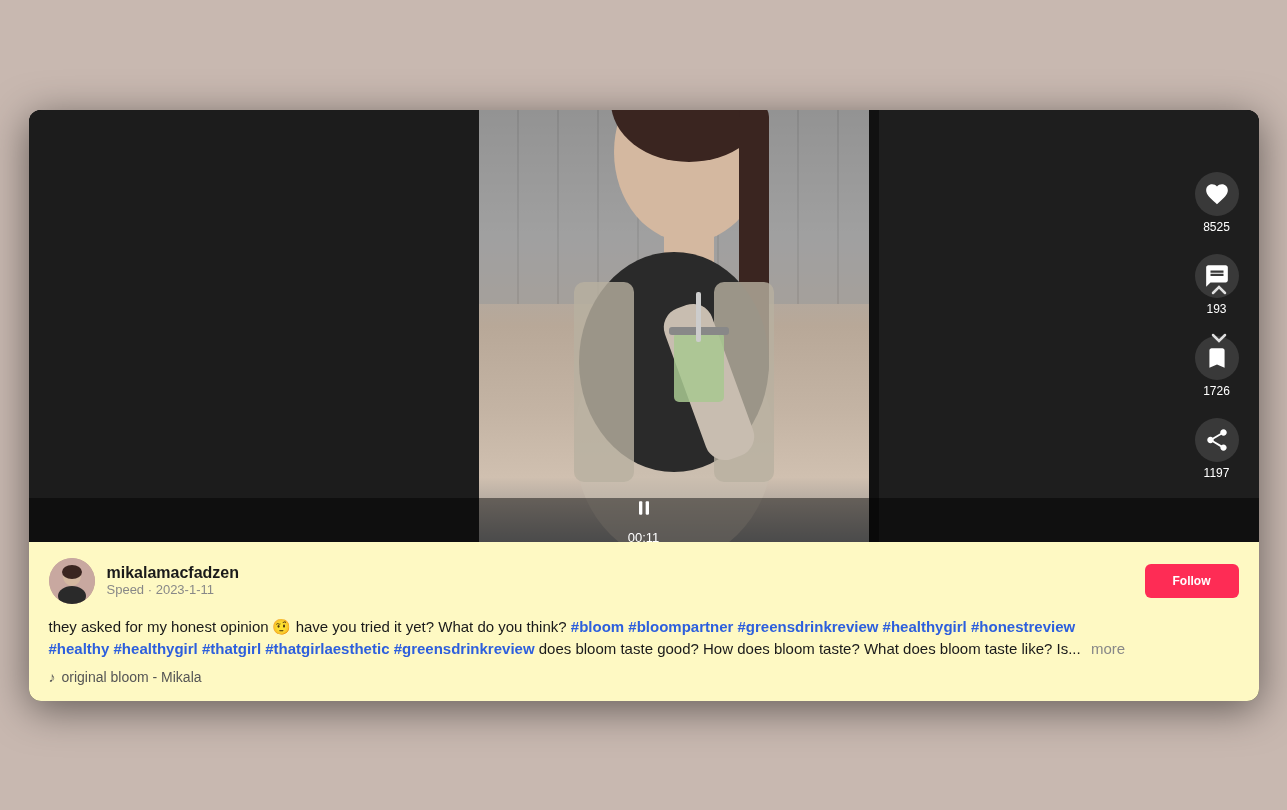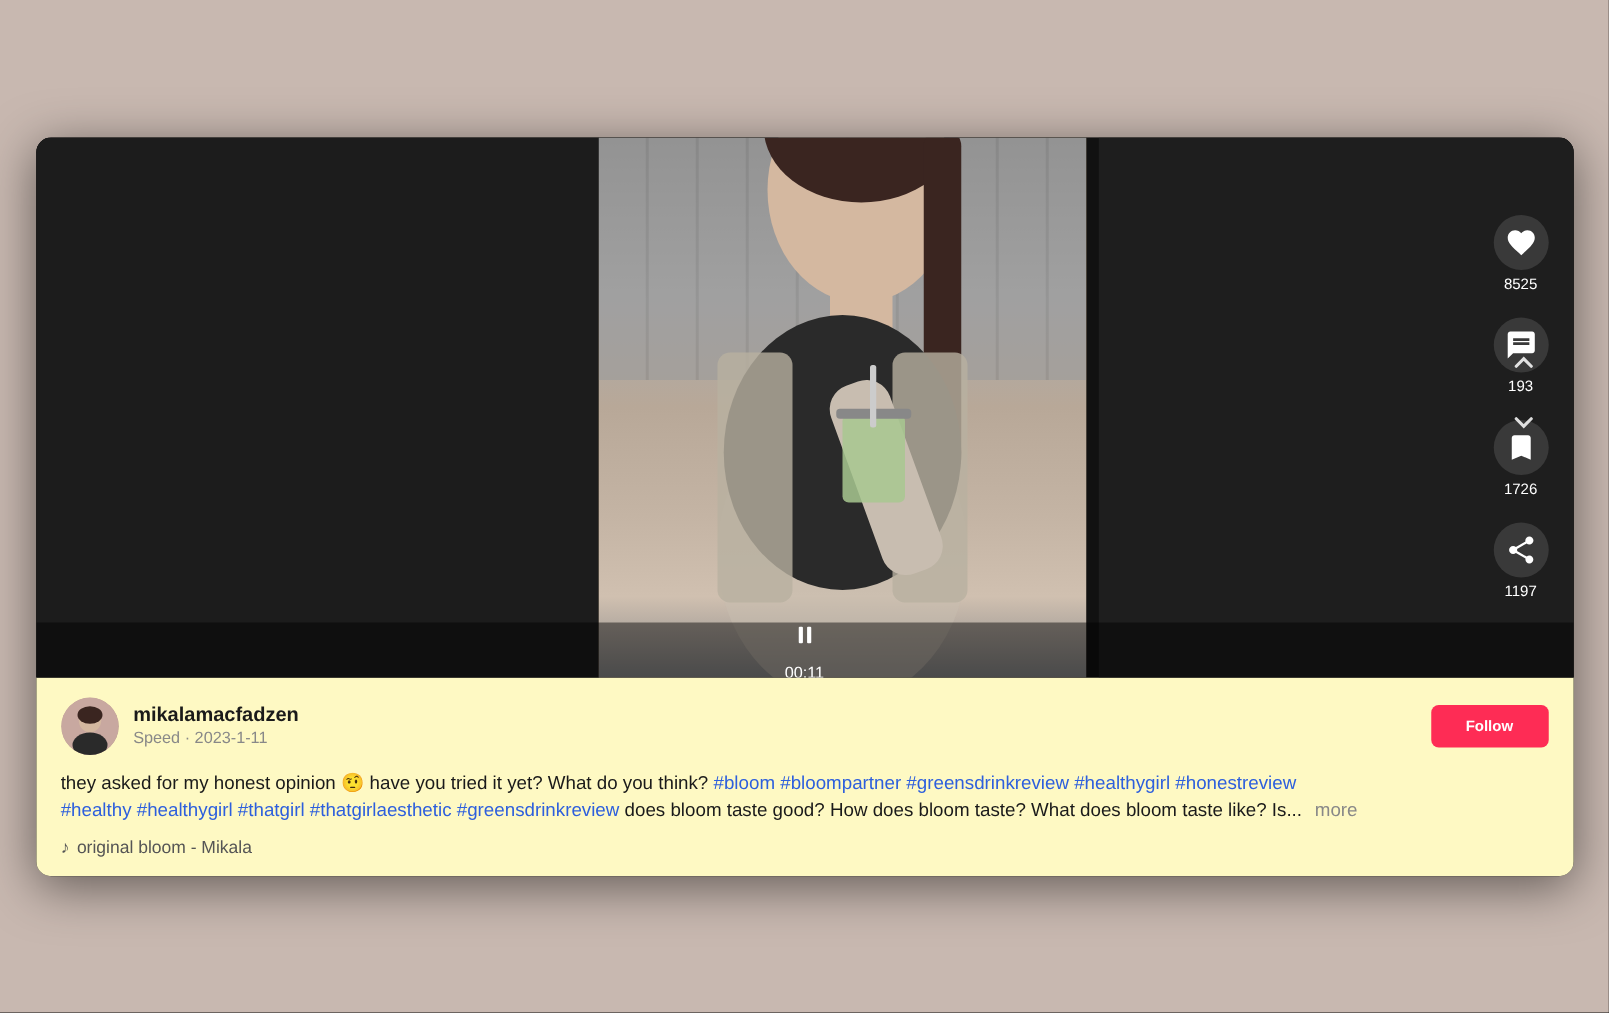"#bloom" .hashtag { font-weight: 400 -> 700 }
